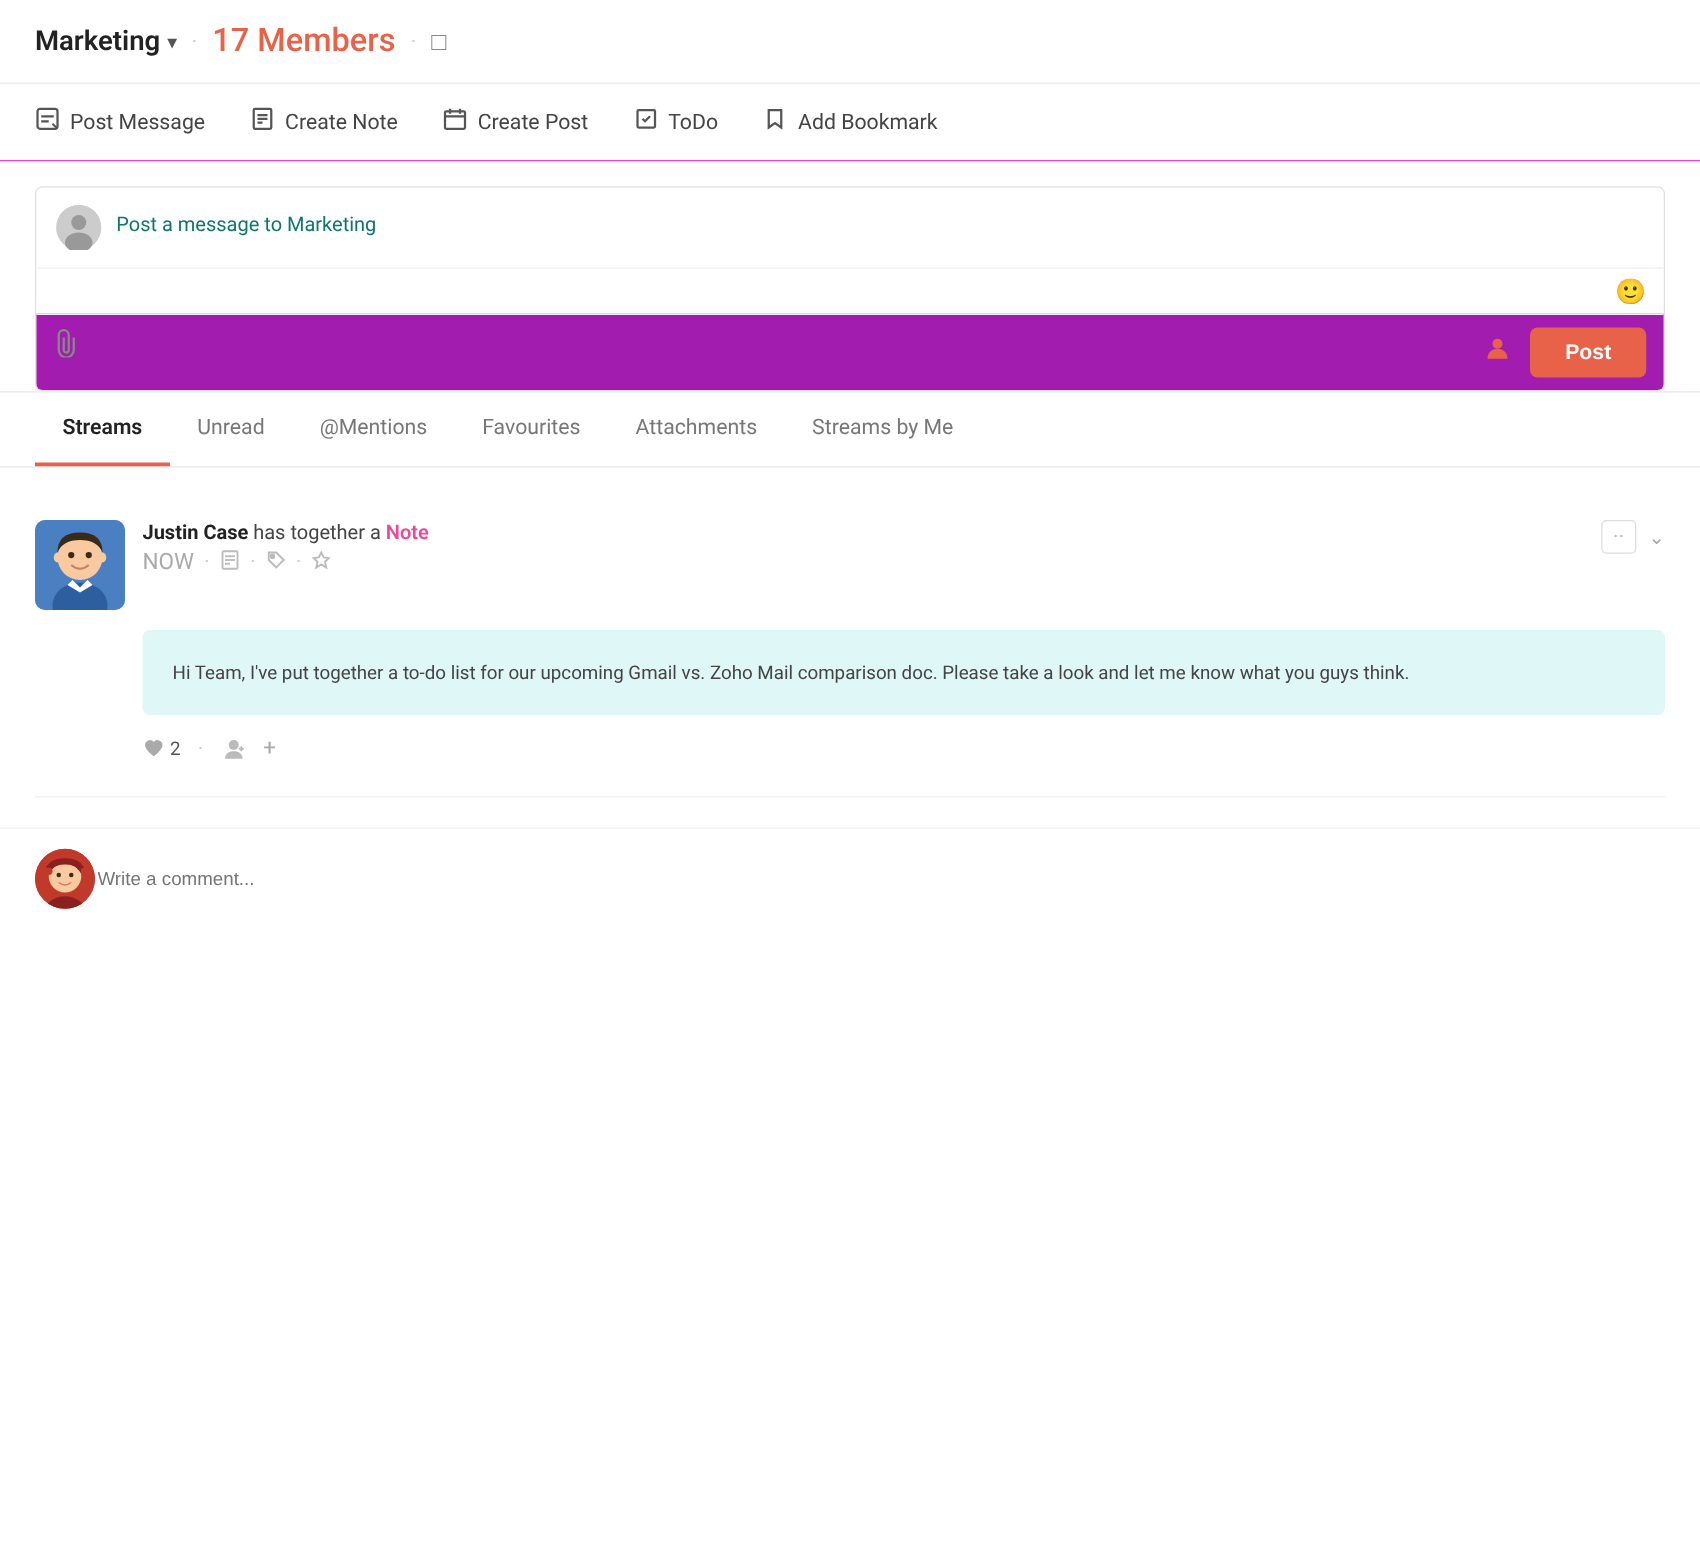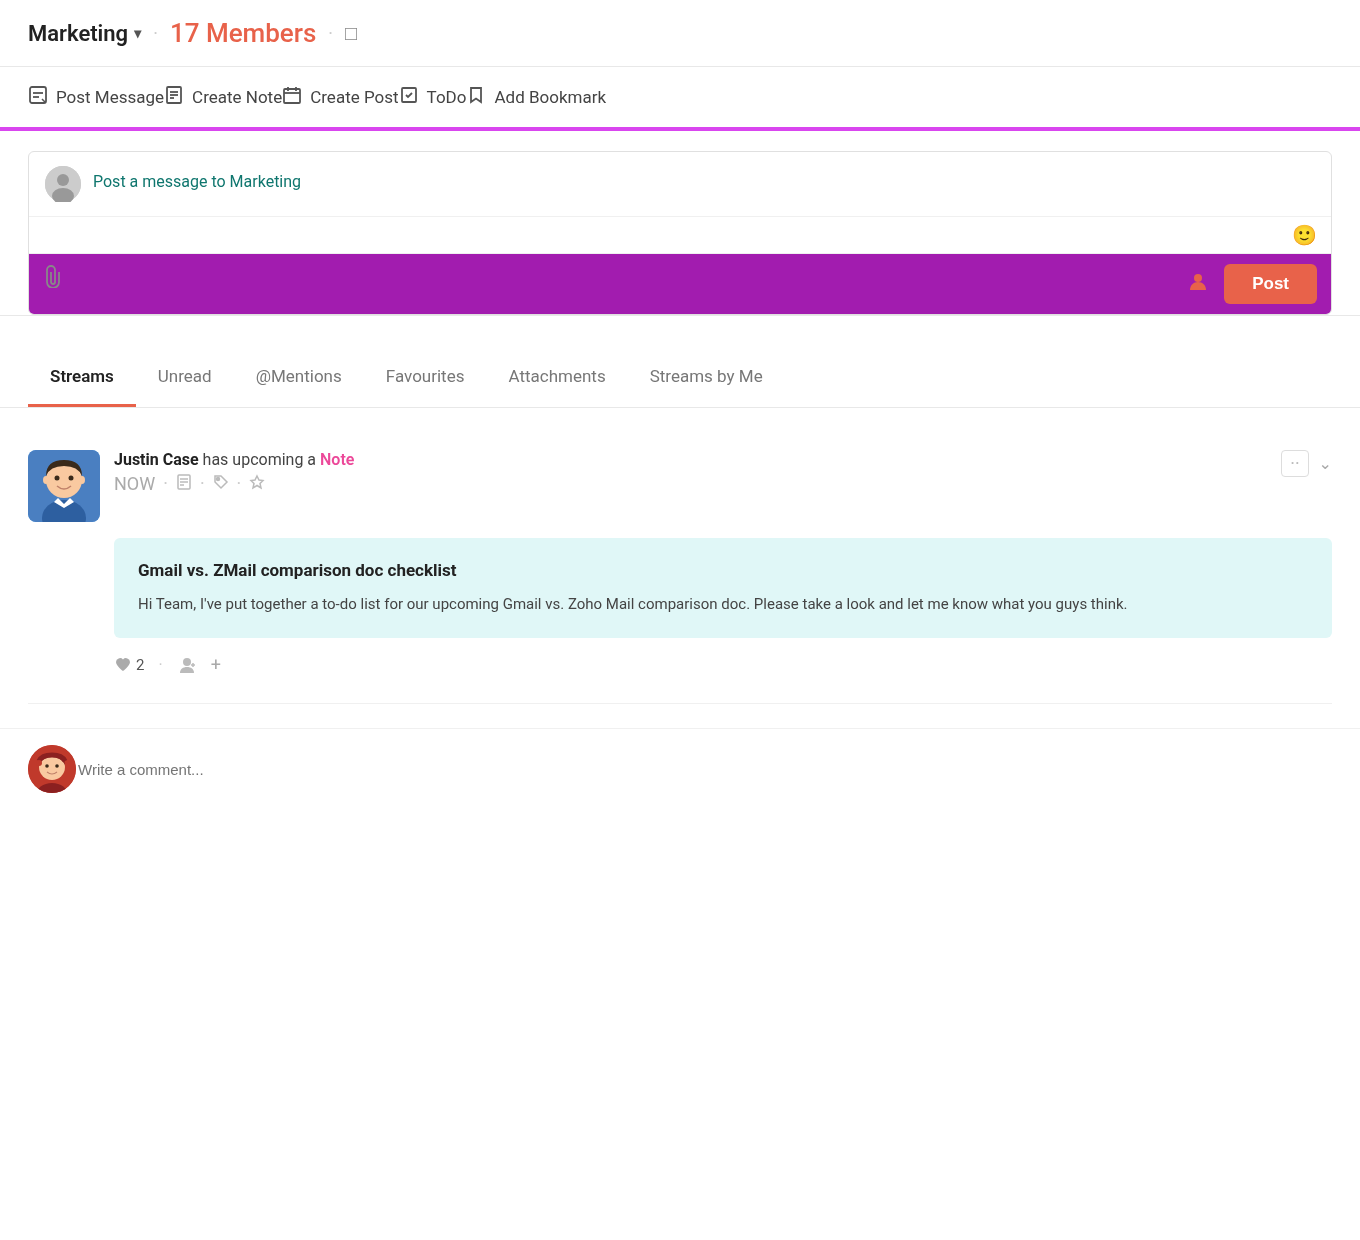"Post Message" .toolbar { border-bottom: 4px solid #d946ef -> 1px solid #d946ef; gap: none -> 36px }
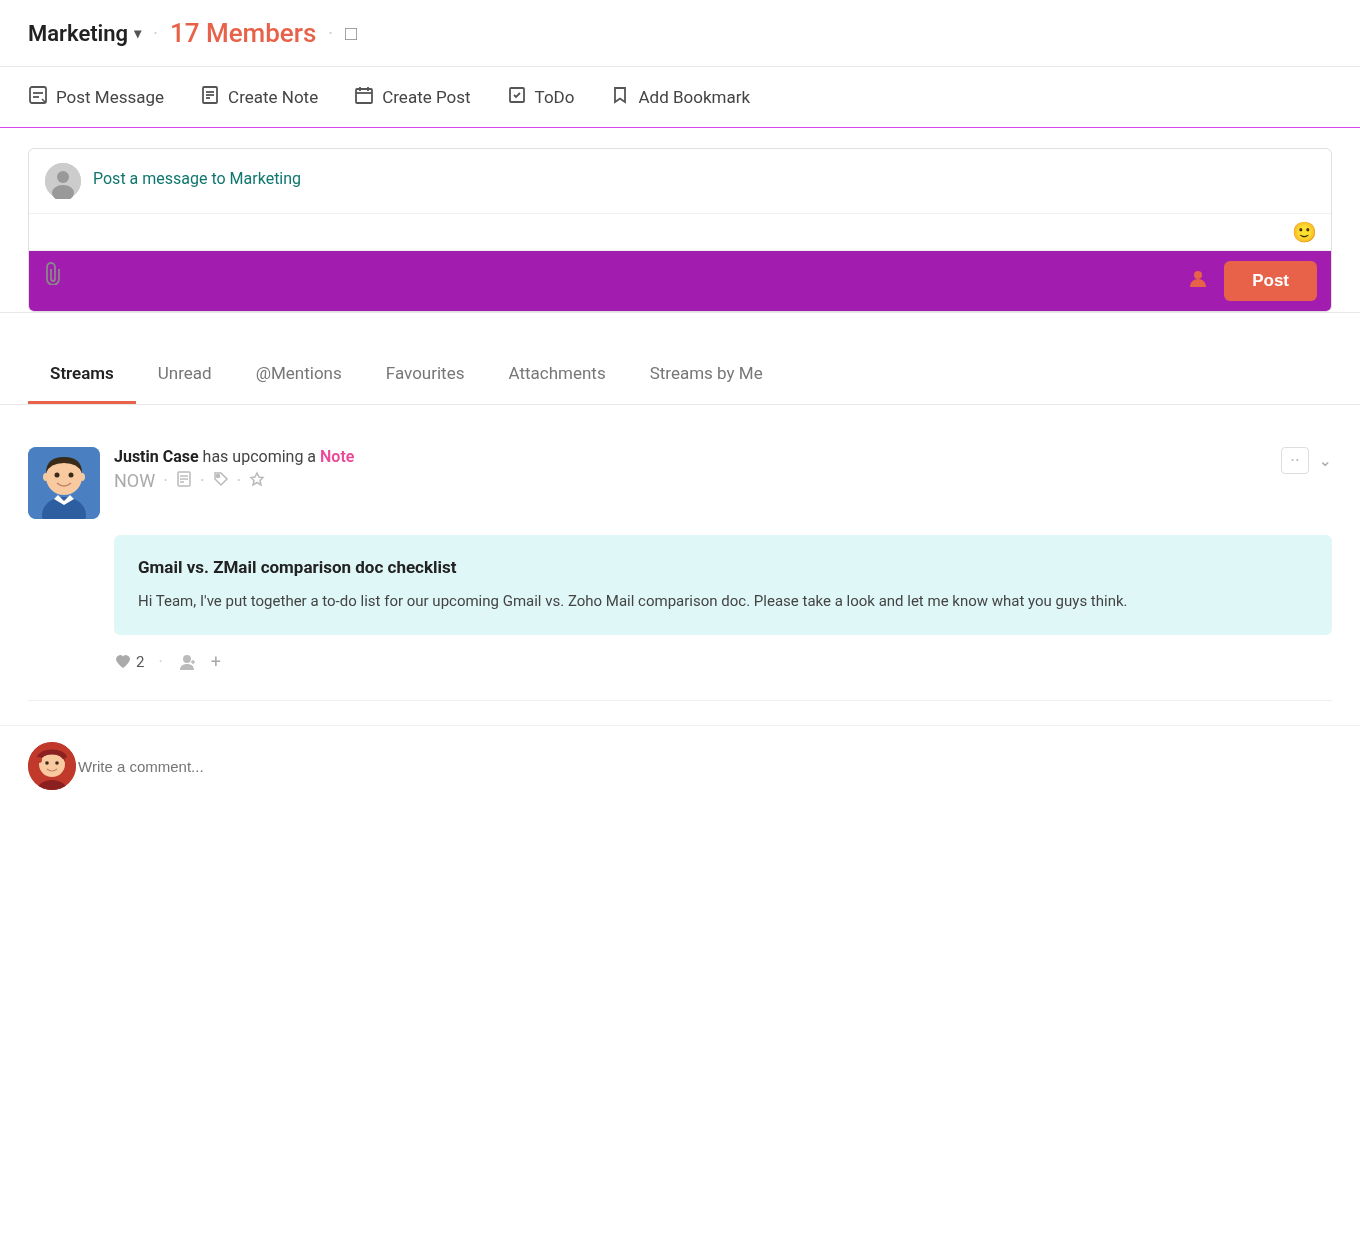"Streams" .tab { margin-top: 32px -> none }
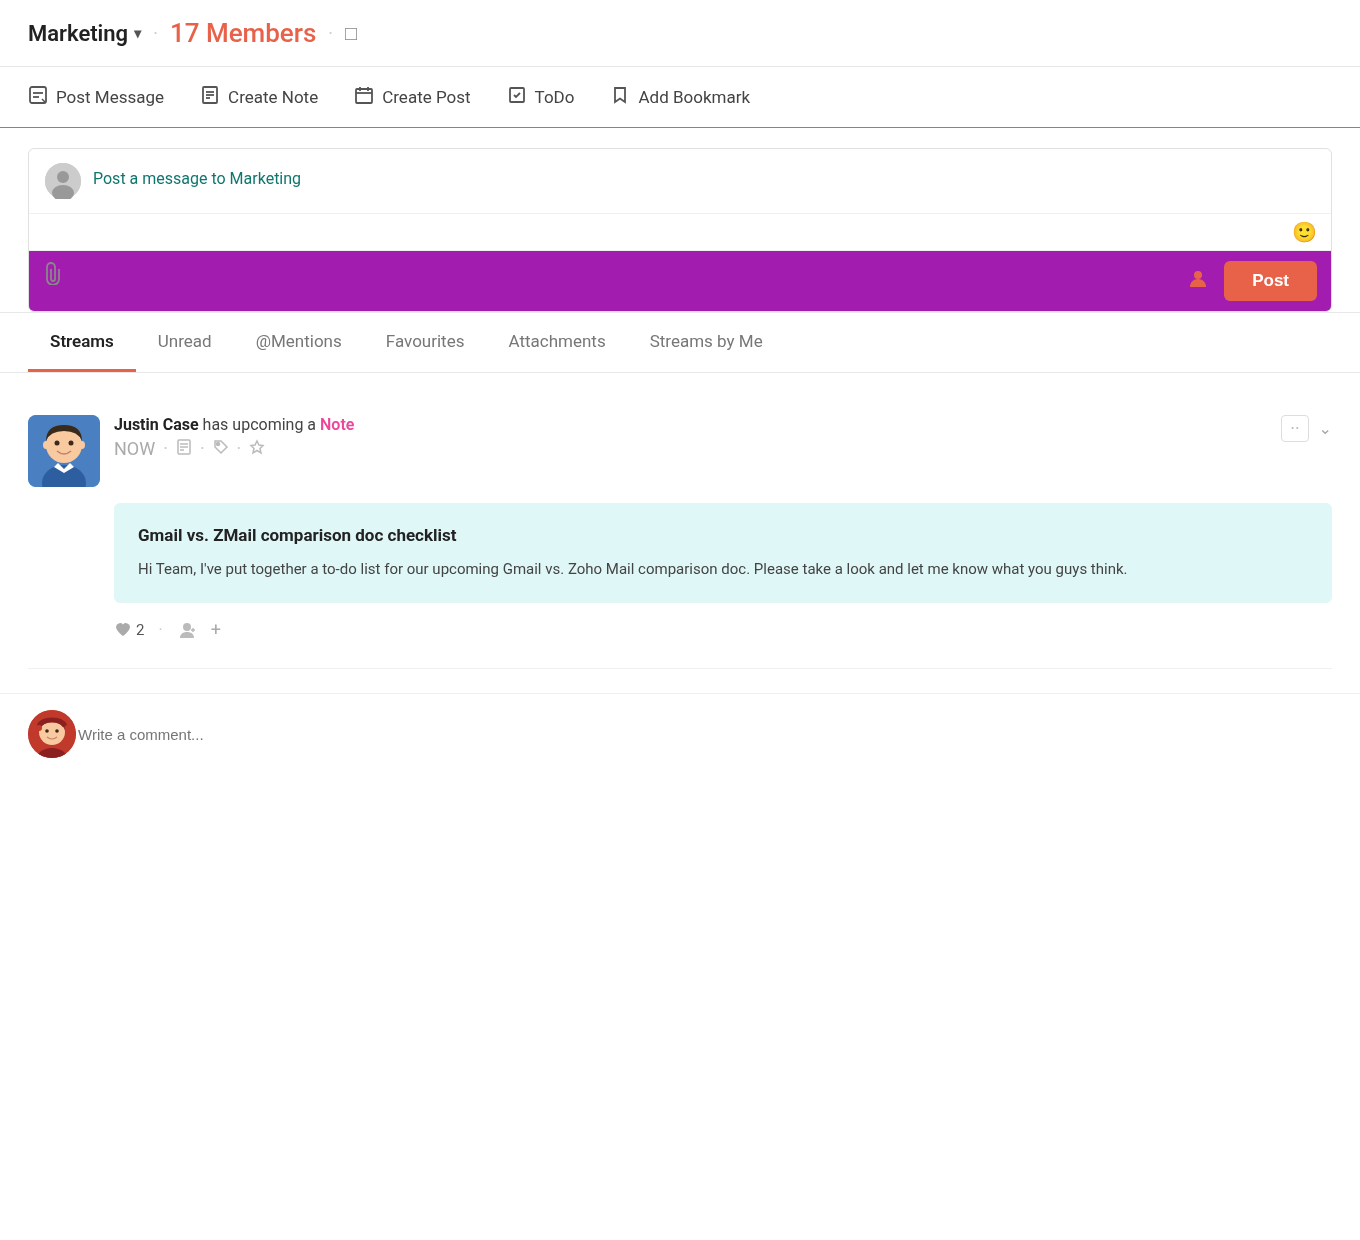"has upcoming a" span { text: upcoming -> together }
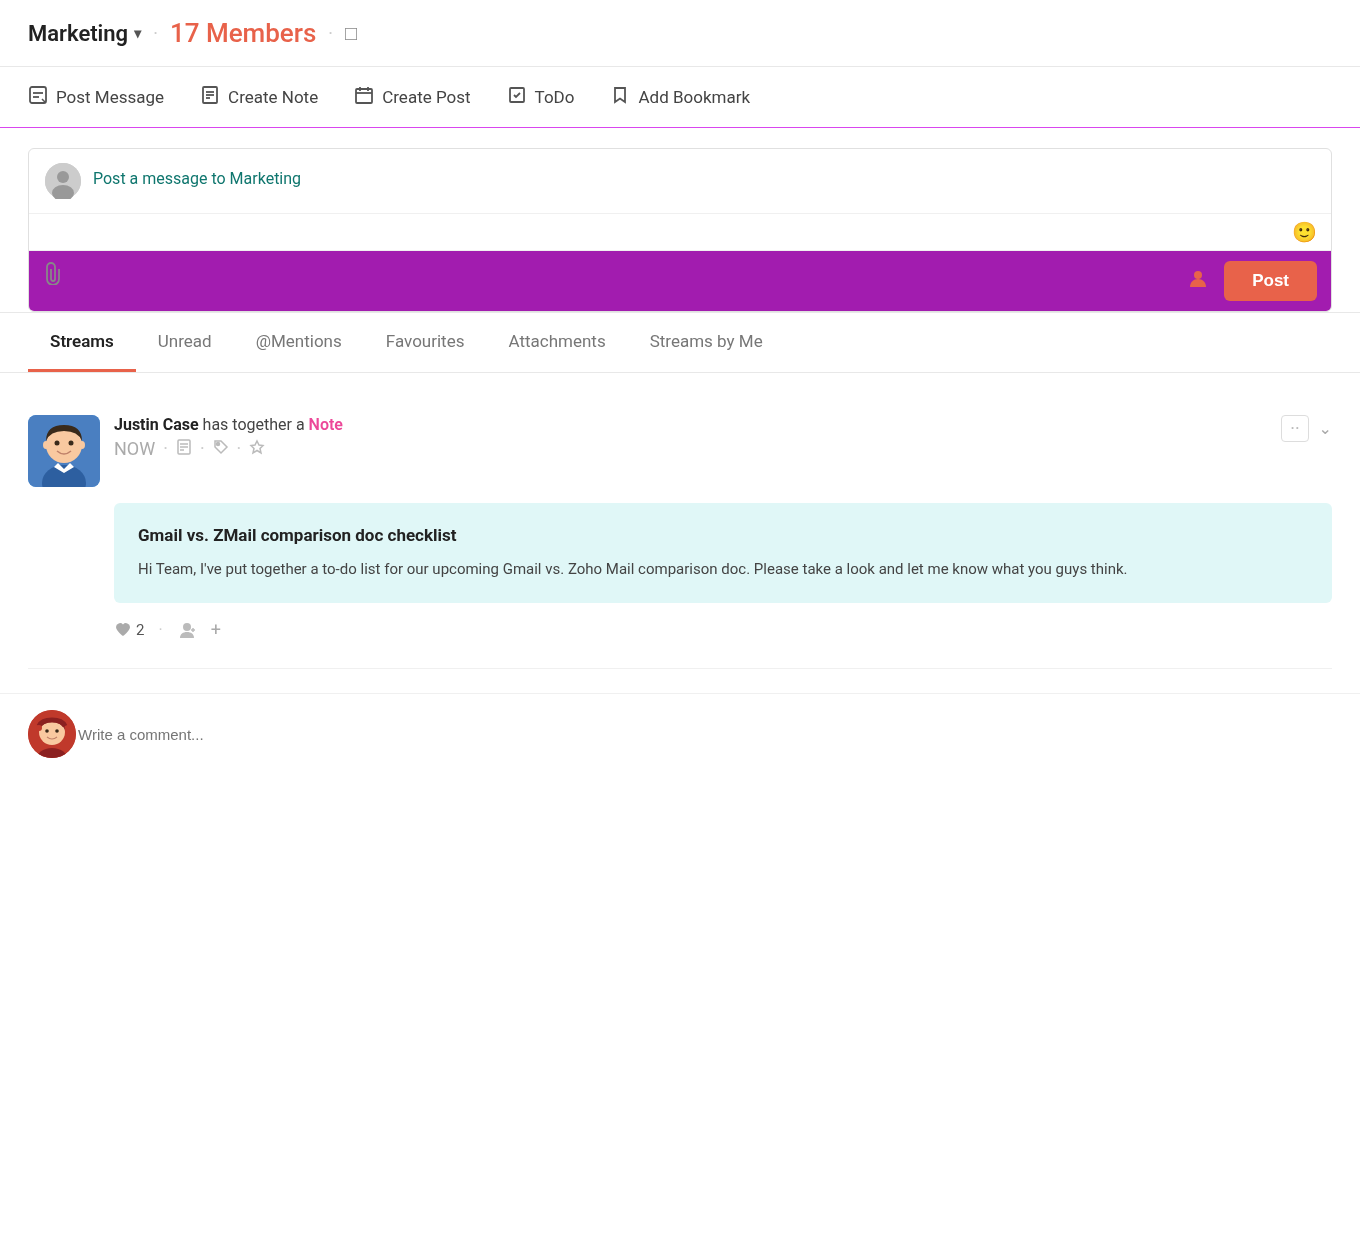"Gmail vs. ZMail comparison doc" div.note-card-title { html: <div>Gmail vs. ZMail comparison doc checklist</div> -> none }
